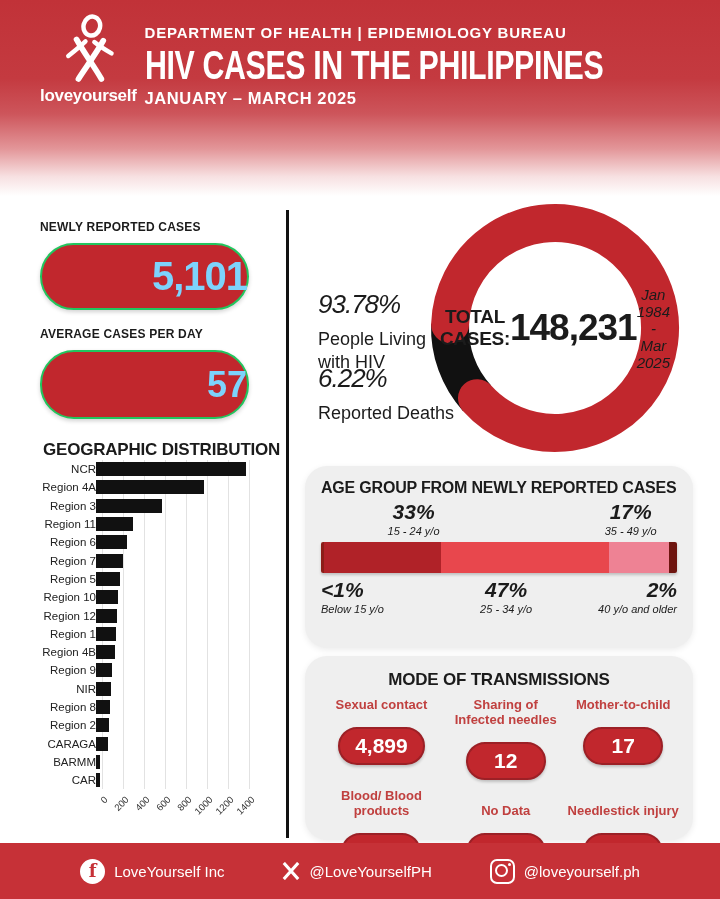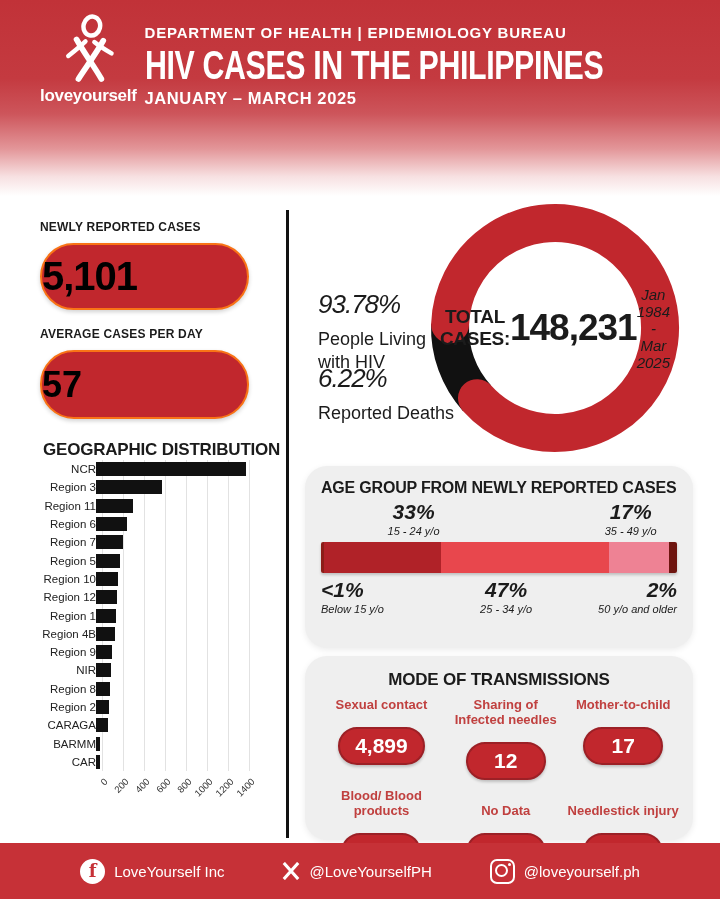"5,101" .stat-pill { border: 2px solid #f97316 -> 2px solid #22c55e; color: #000000 -> #7dd3fc; justify-content: flex-start -> flex-end }
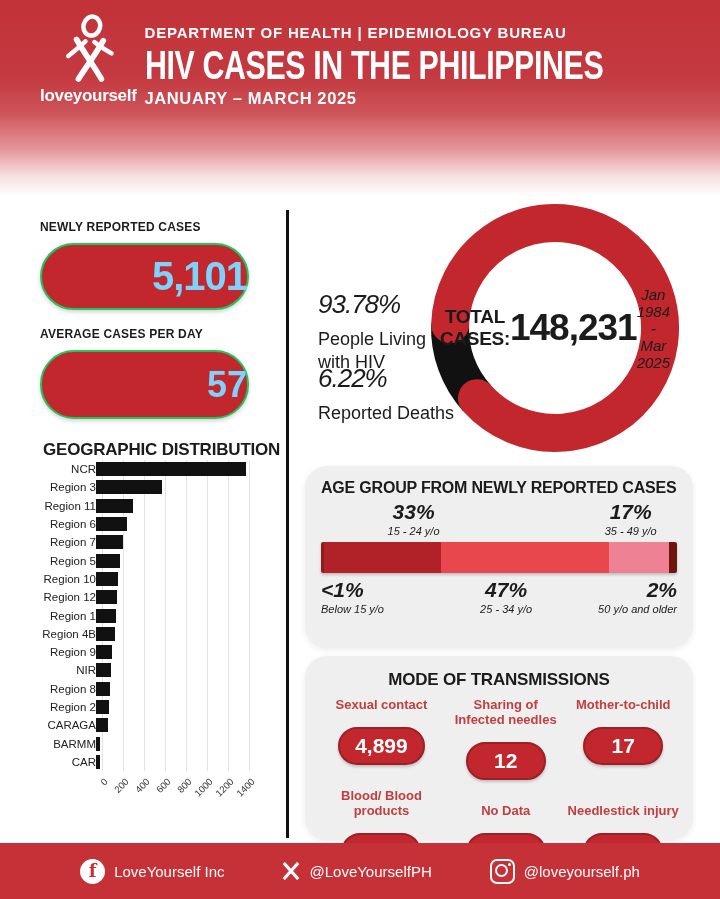"Region 4A" div.geo-row { html: none -> <div> <span>Region 4A</span> <div> <div></div> </div> </div> }
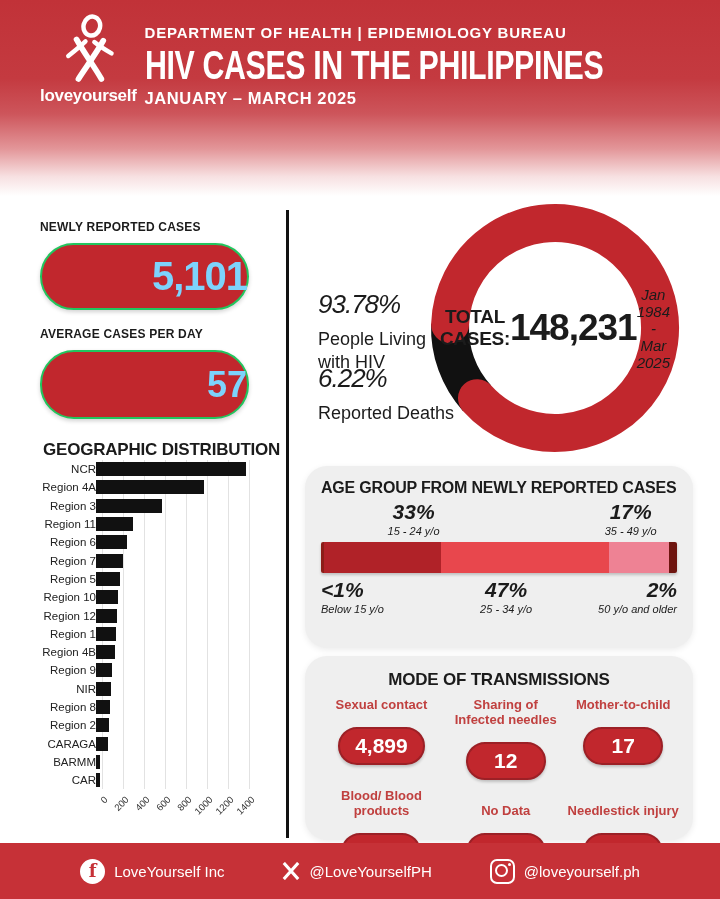"50 y/o and older" div.age-sub { text: 50 -> 40 }
